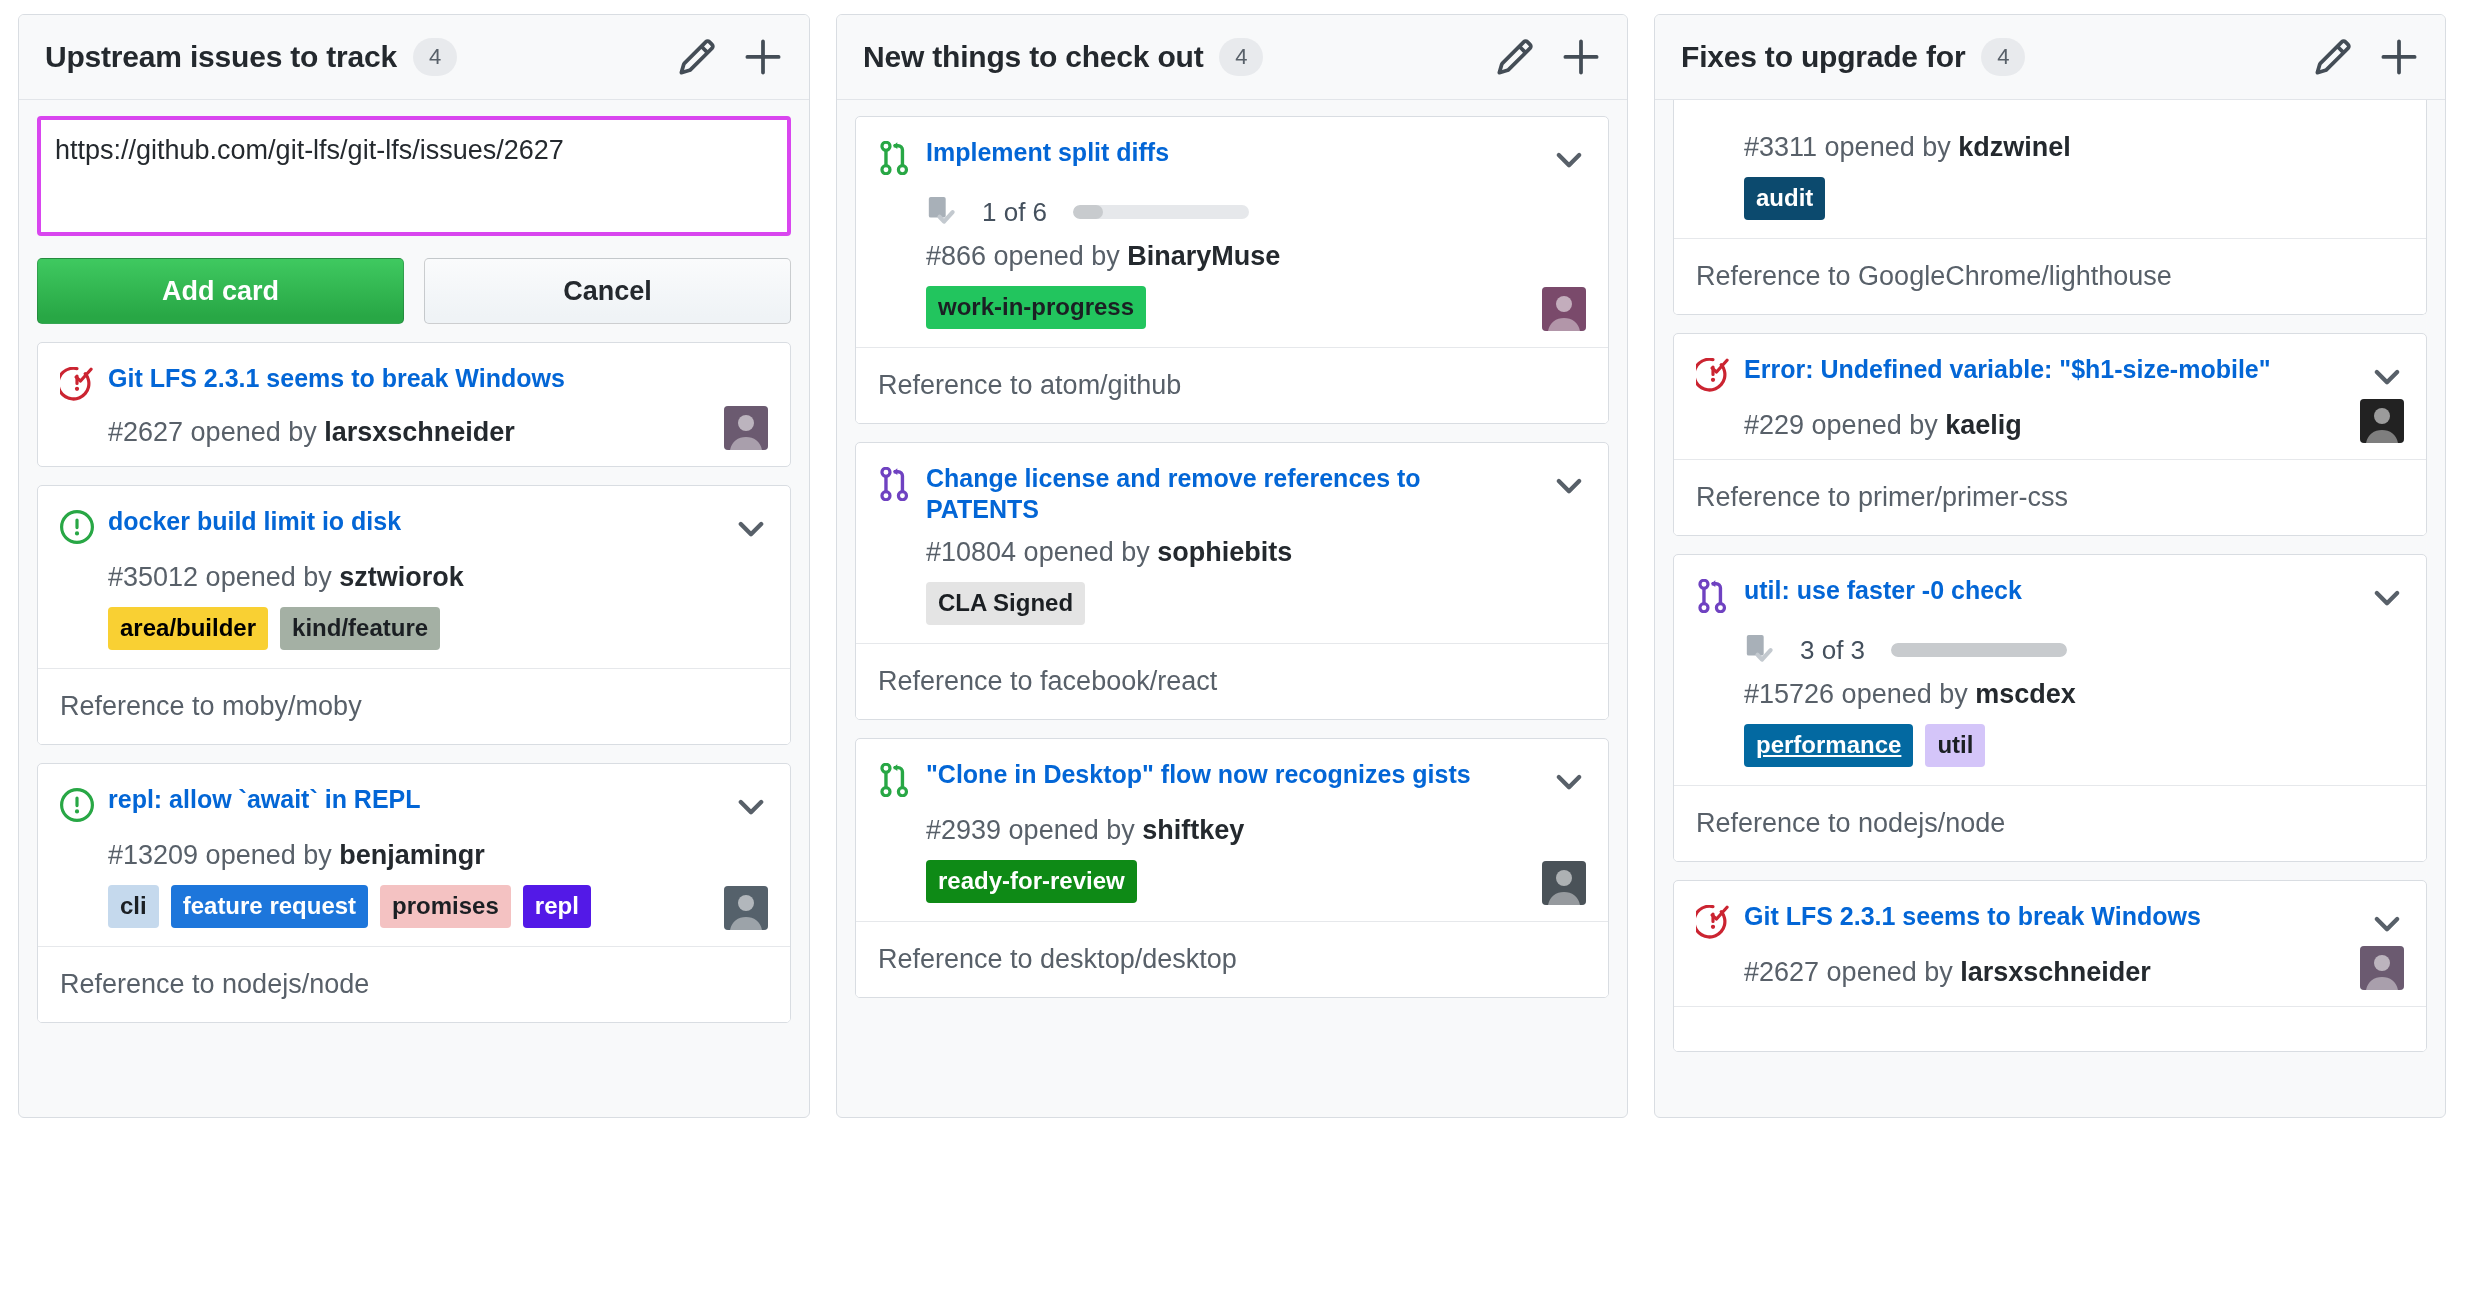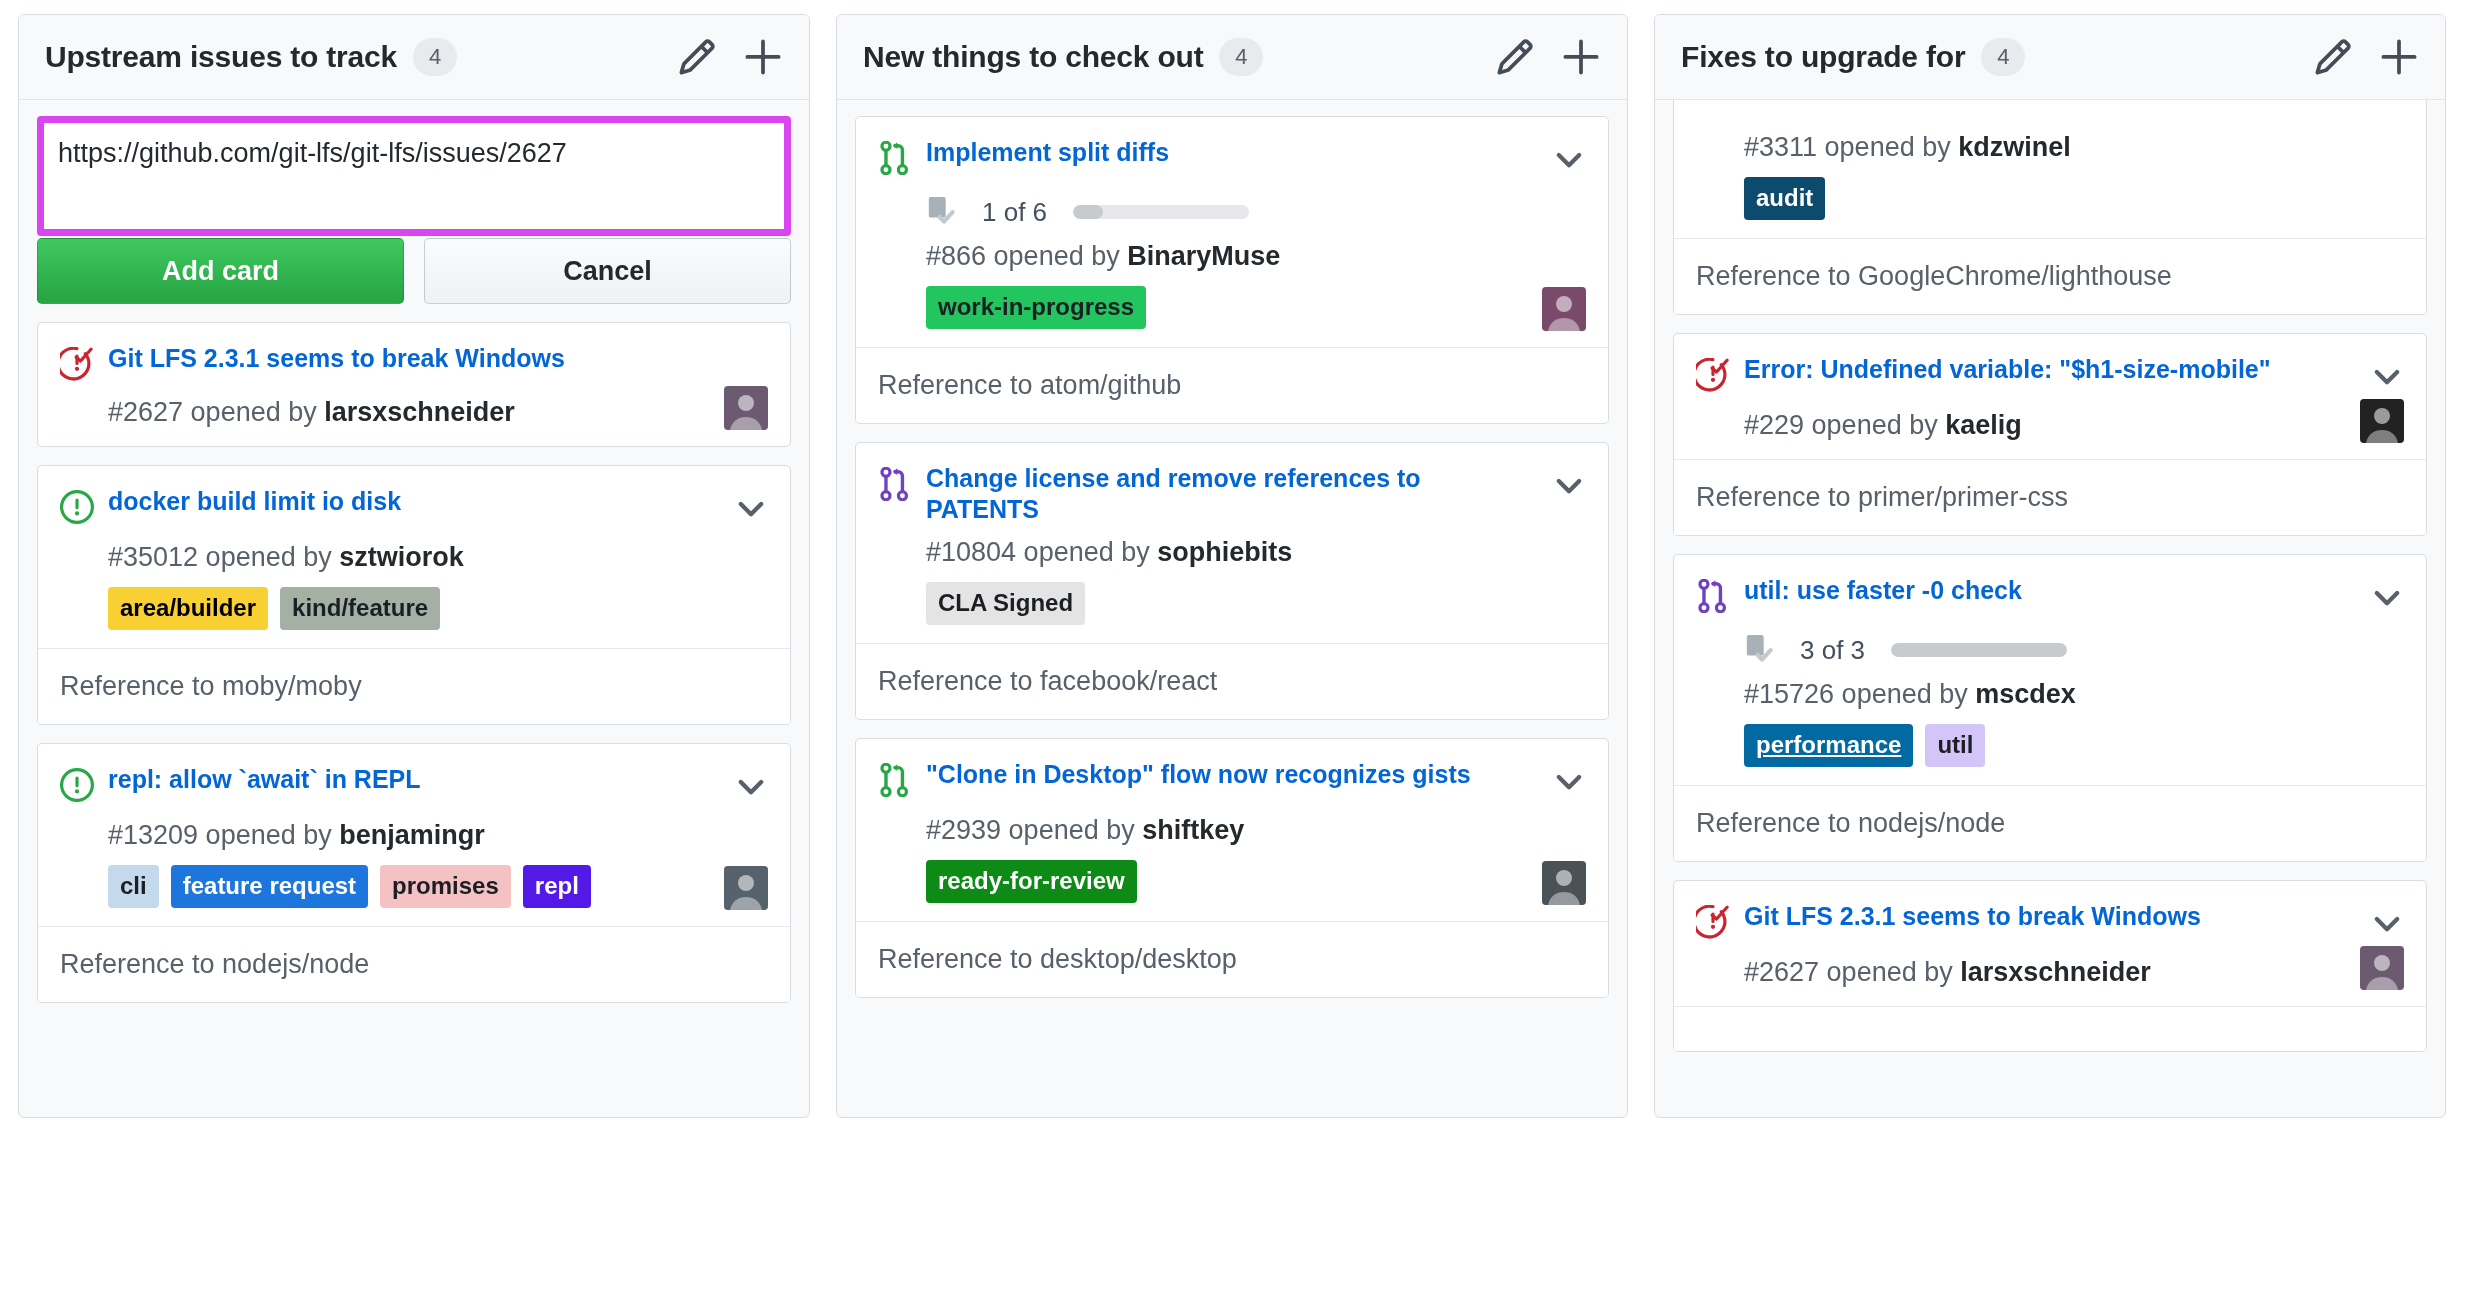"https://github.com/git-lfs/git-lfs/issue" .add-textarea { border: 7px solid #d946ef -> 4px solid #d946ef }
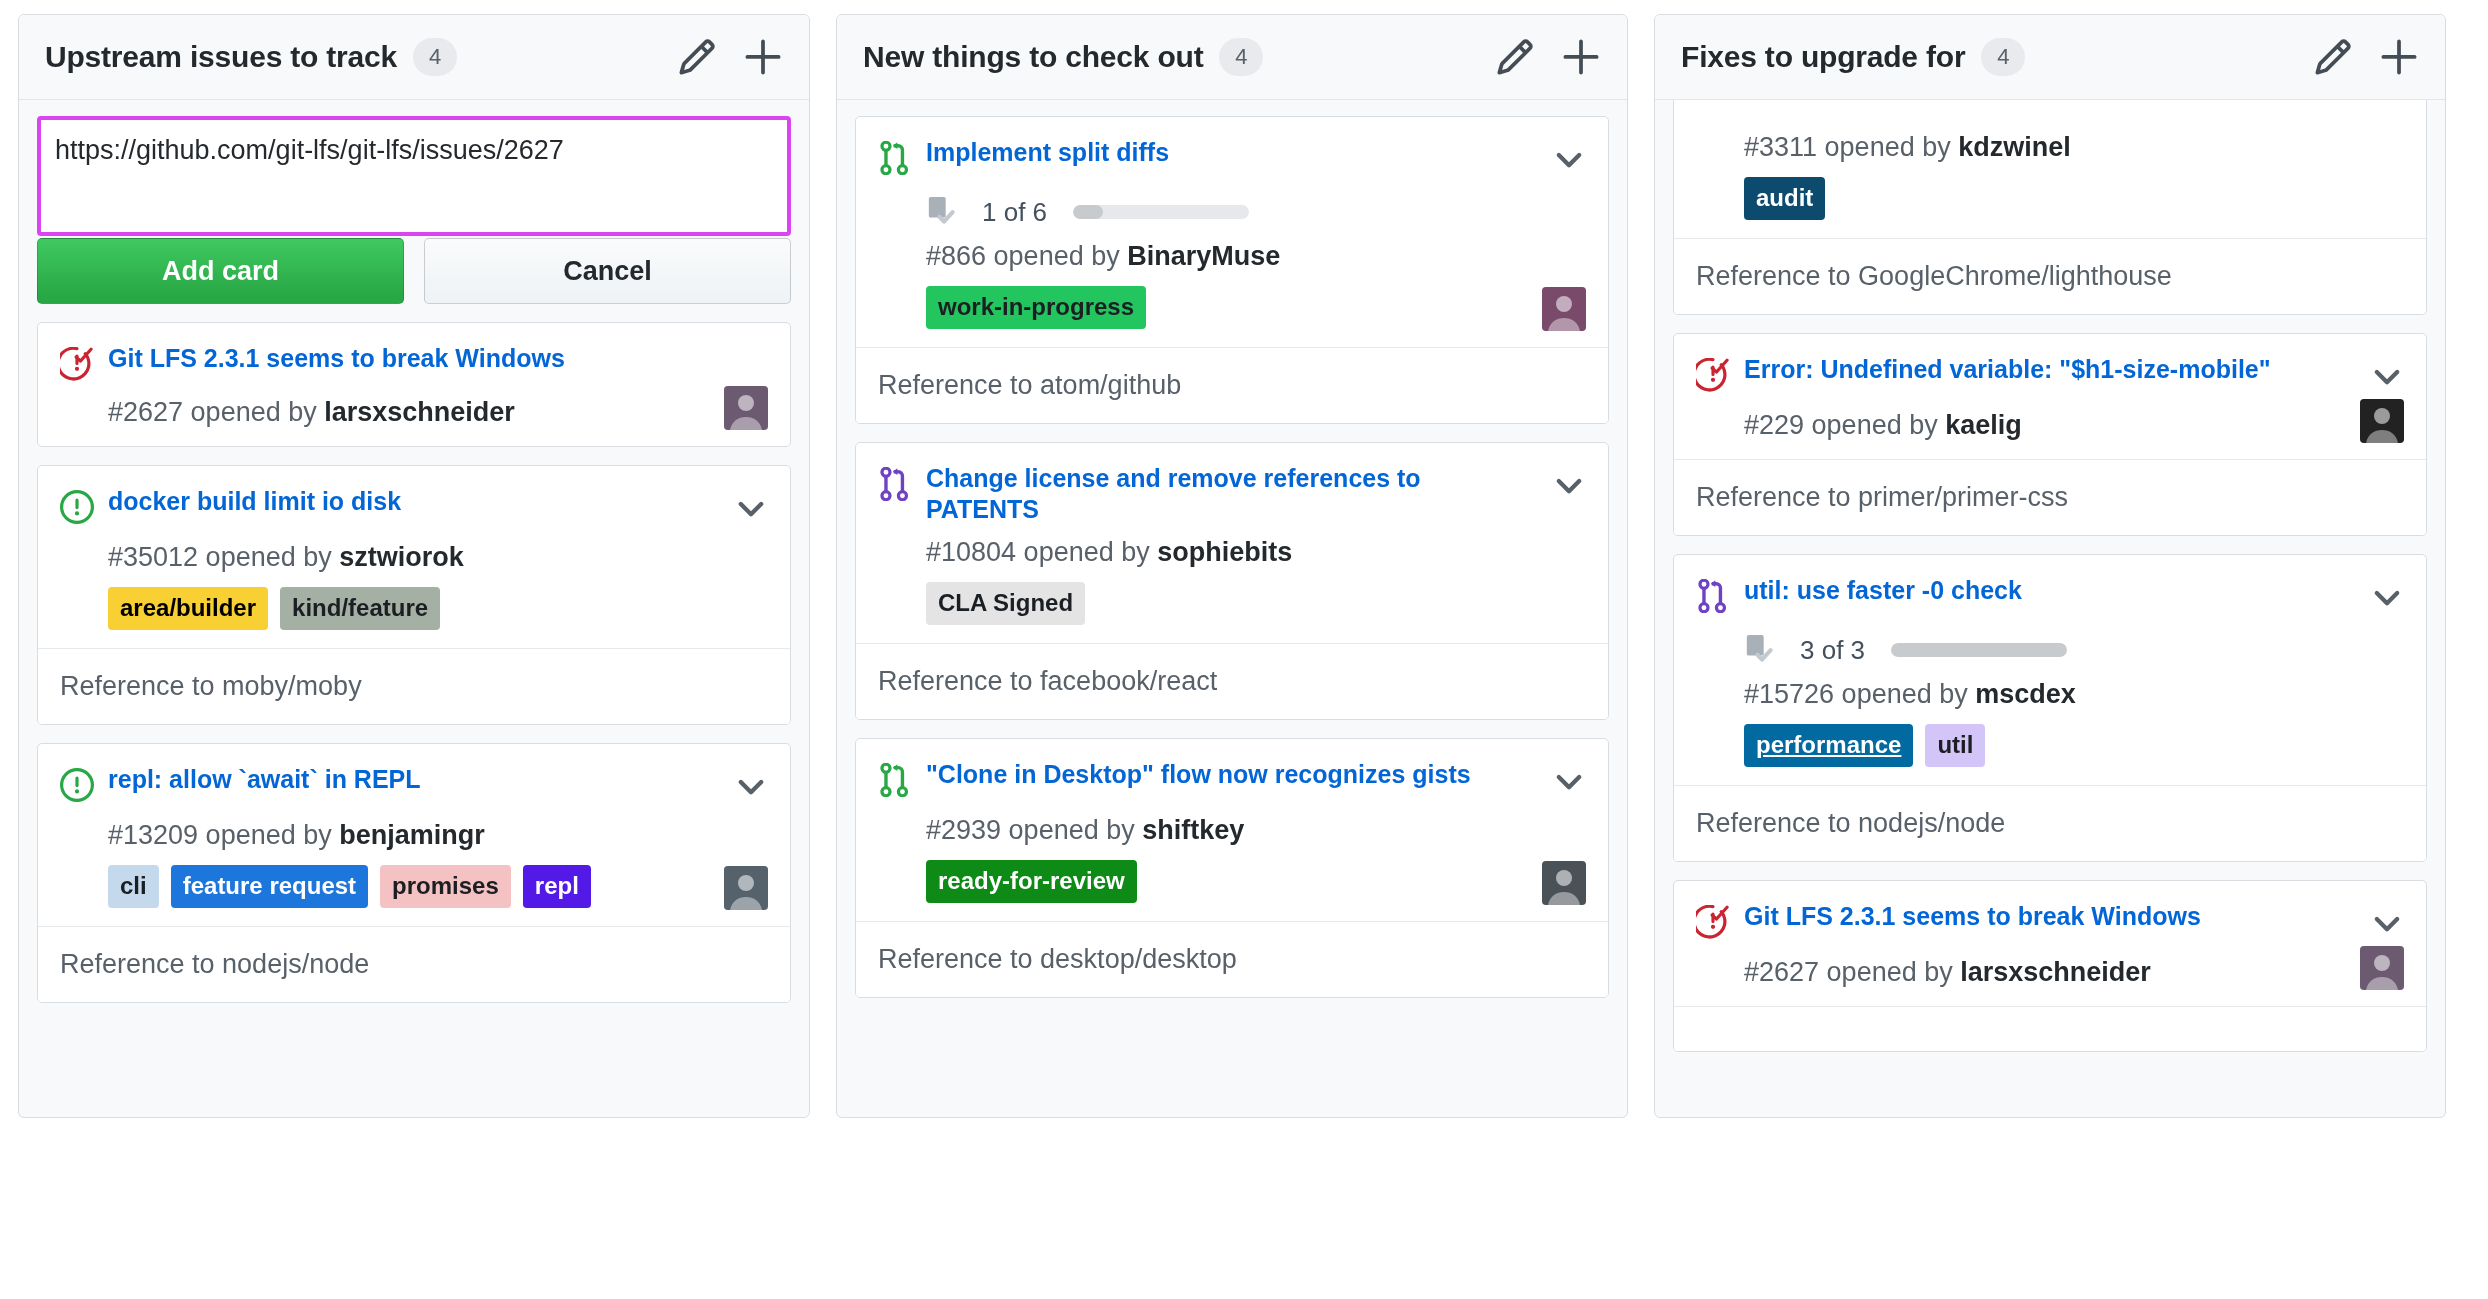"Add card" .add-actions { margin-top: 2px -> 22px }
